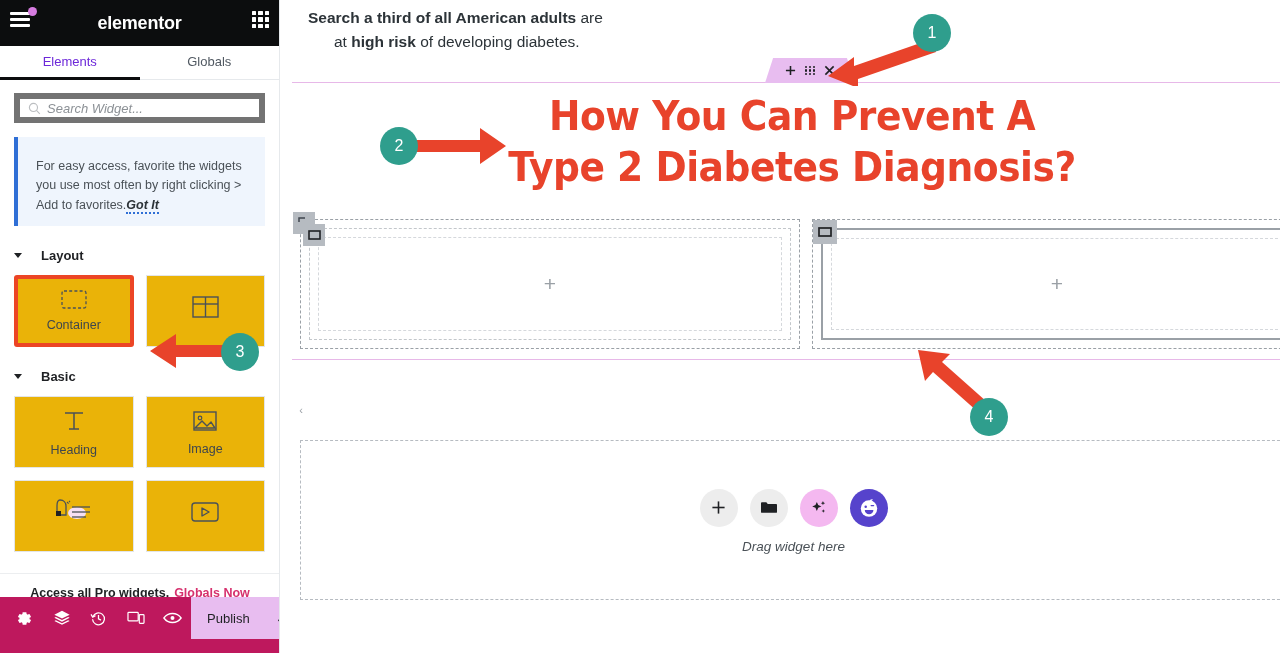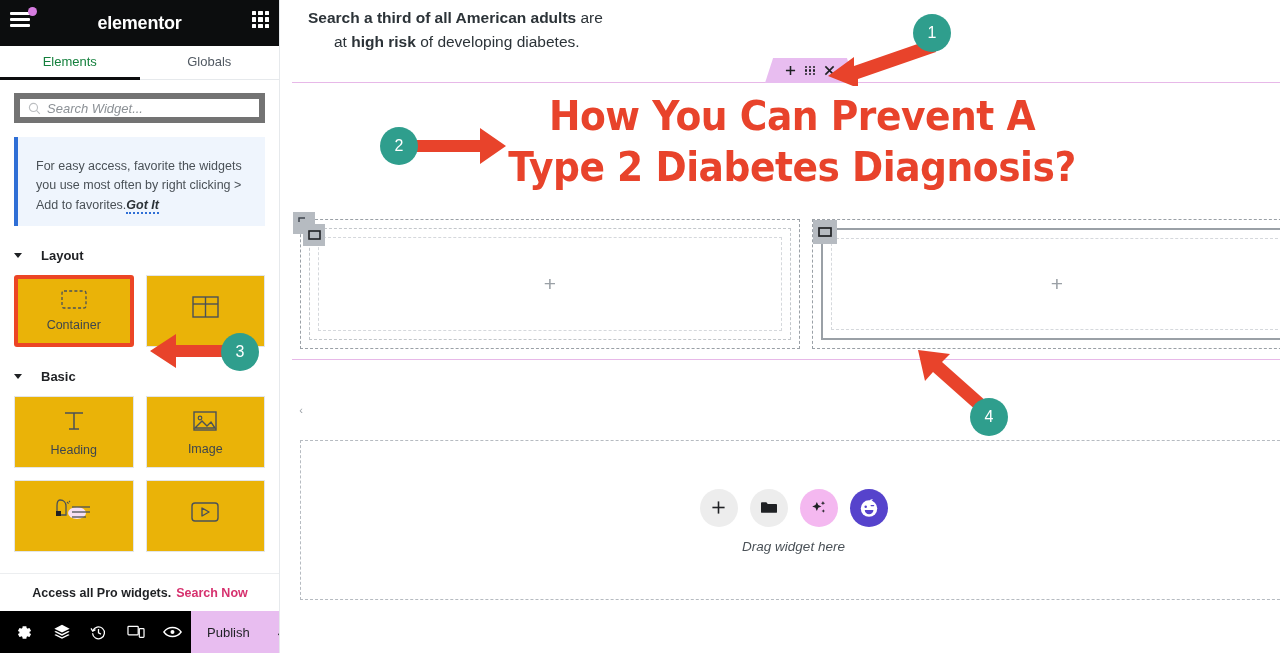"Elements" .tab.active { color: #15803d -> #6d28d9 }
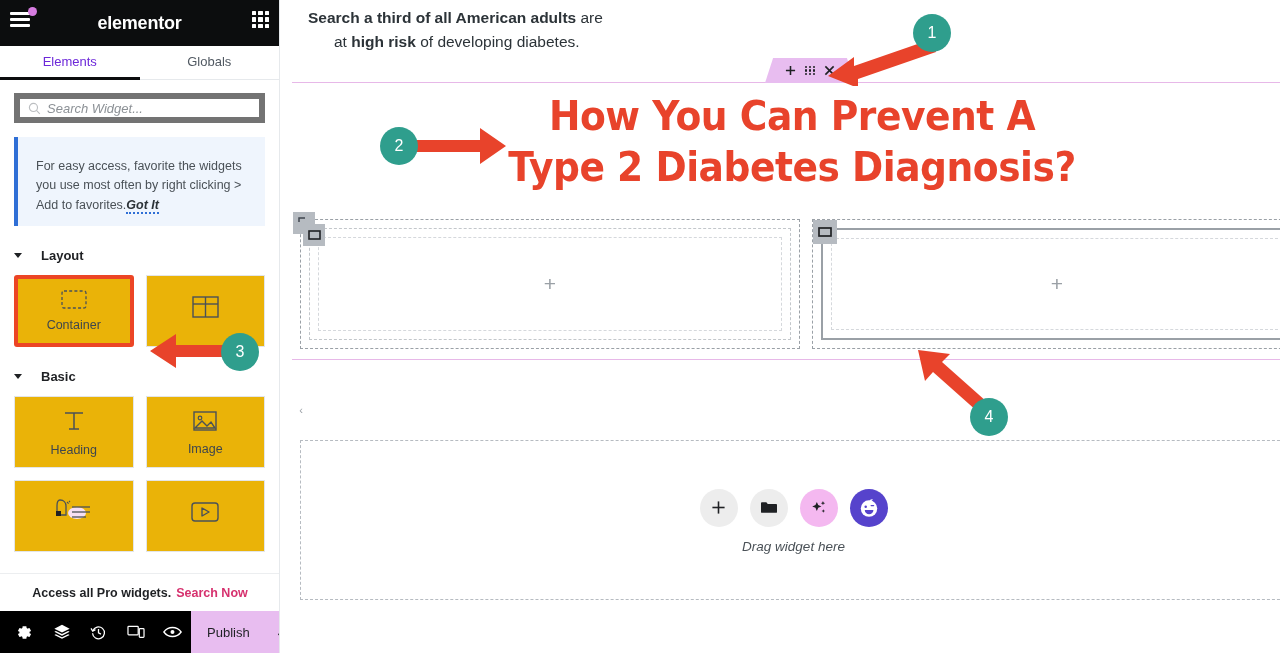"Search Now" a { text: Search -> Globals }
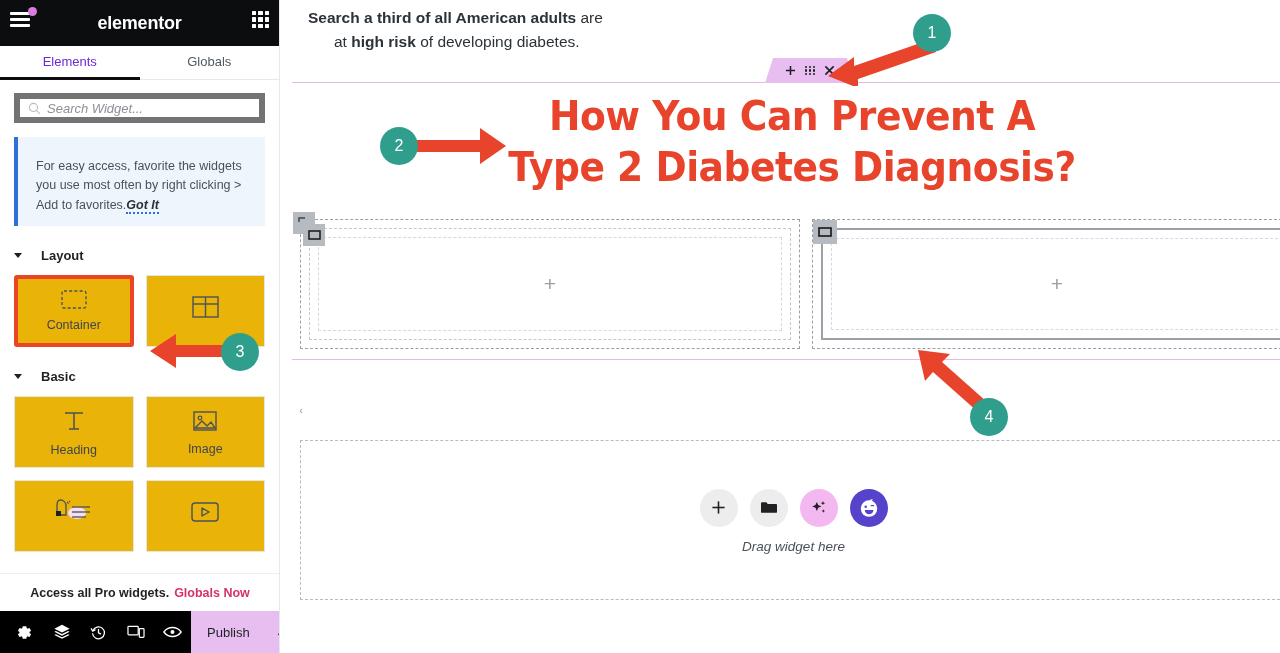"Publish" #bottom-bar { background: #000000 -> #be185d; height: 42px -> 56px }
